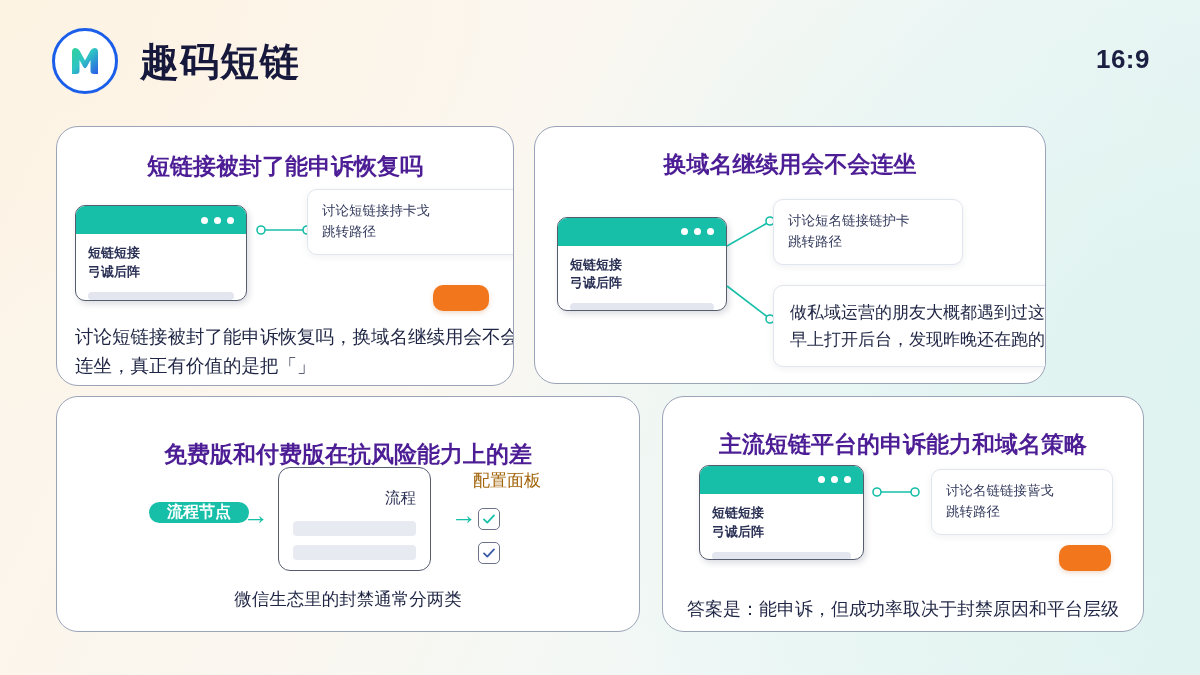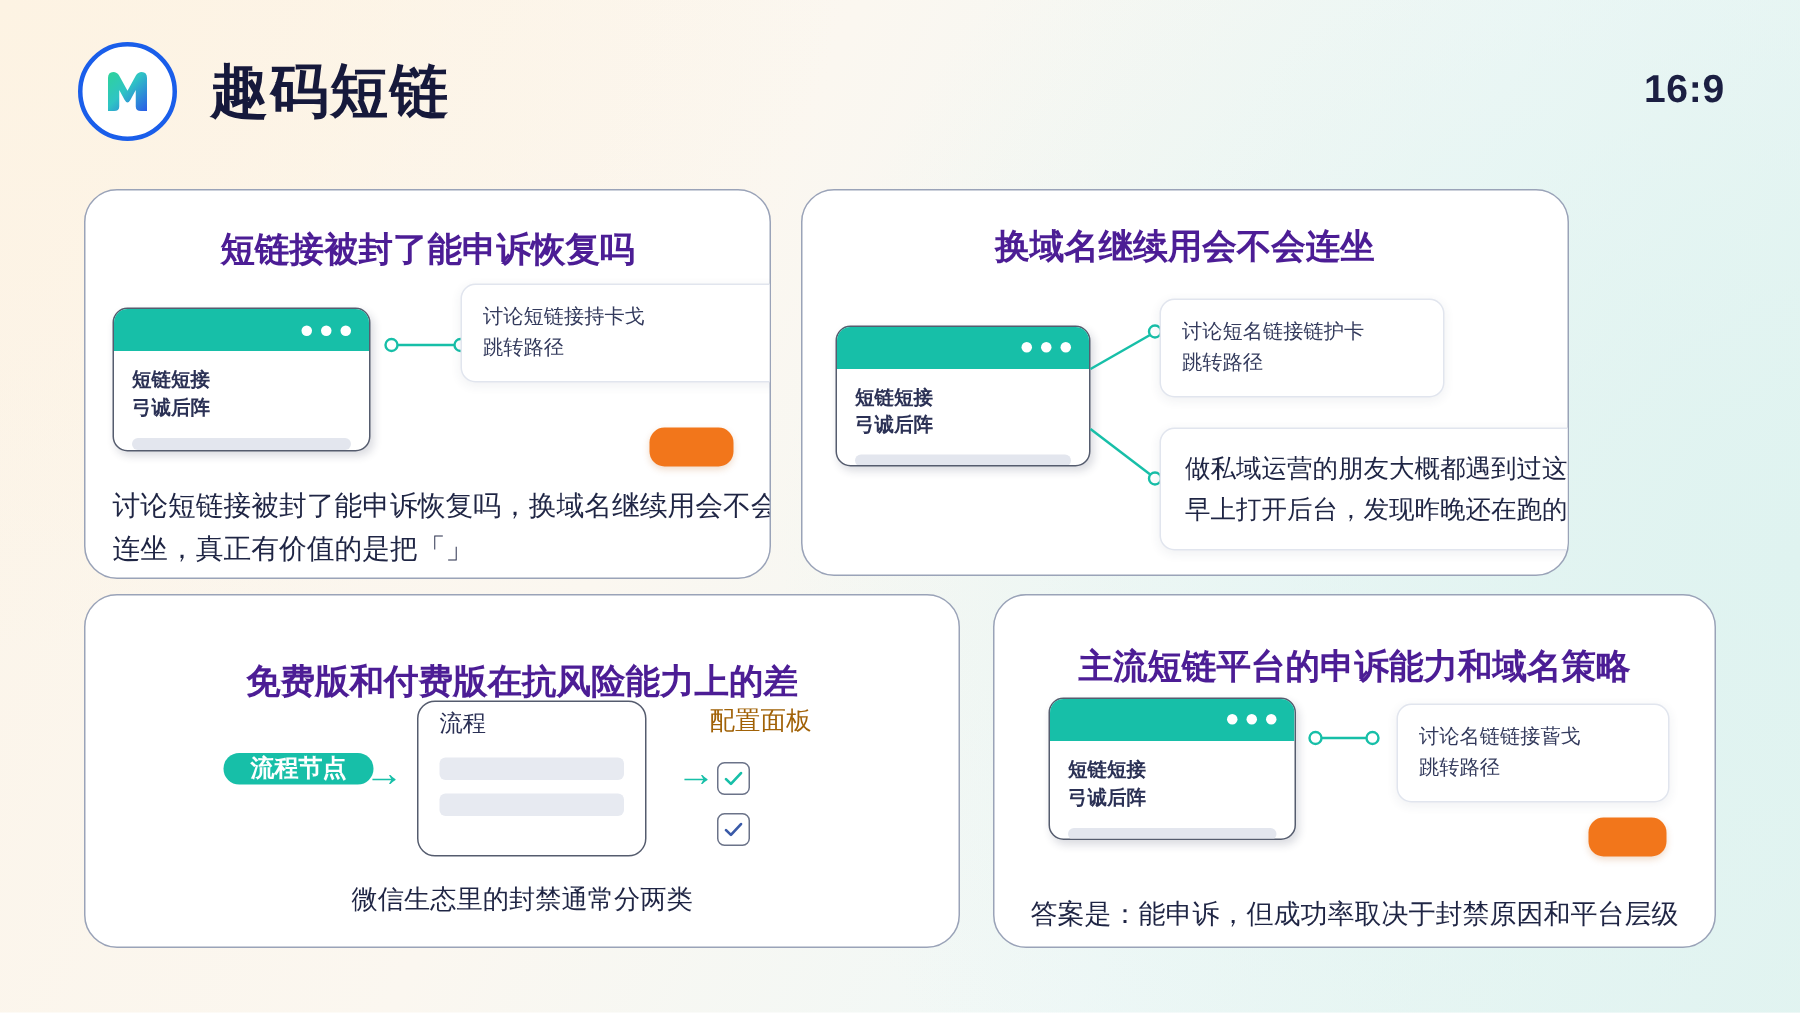"流程" .flow-box { padding: 4px 14px -> 20px 14px; text-align: none -> right }
